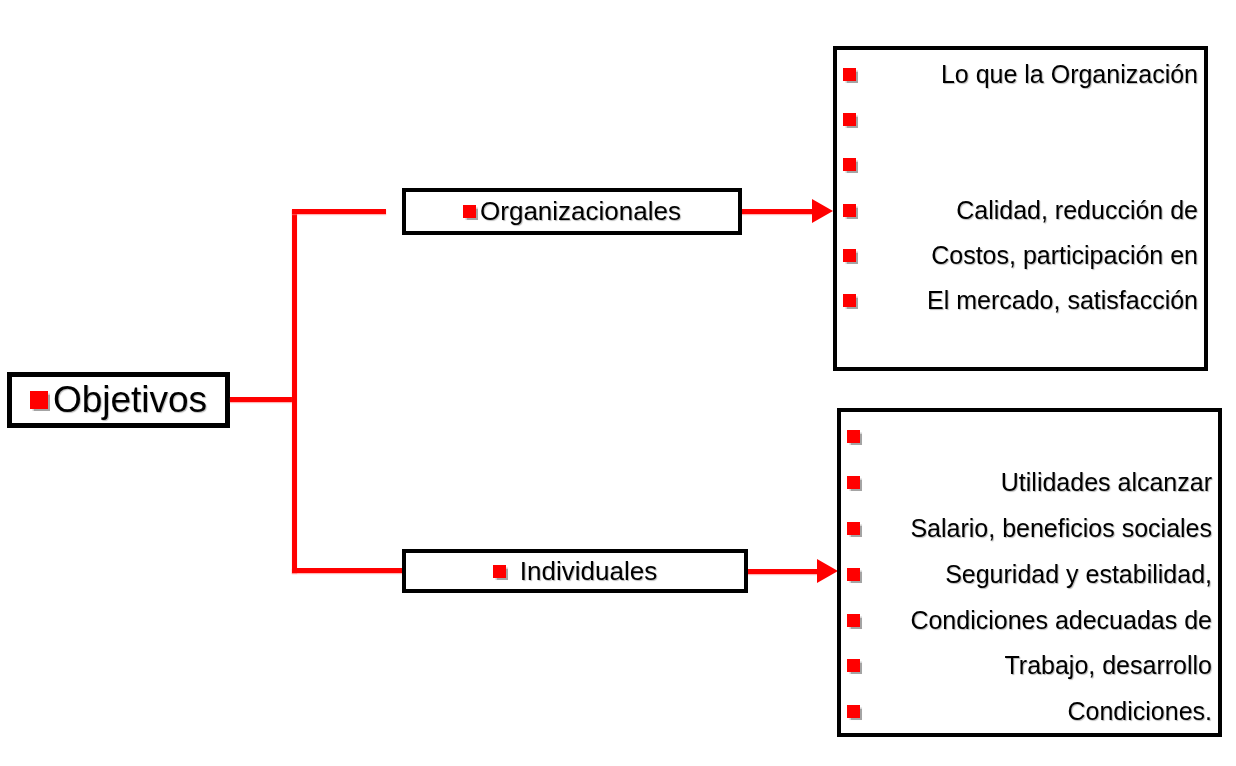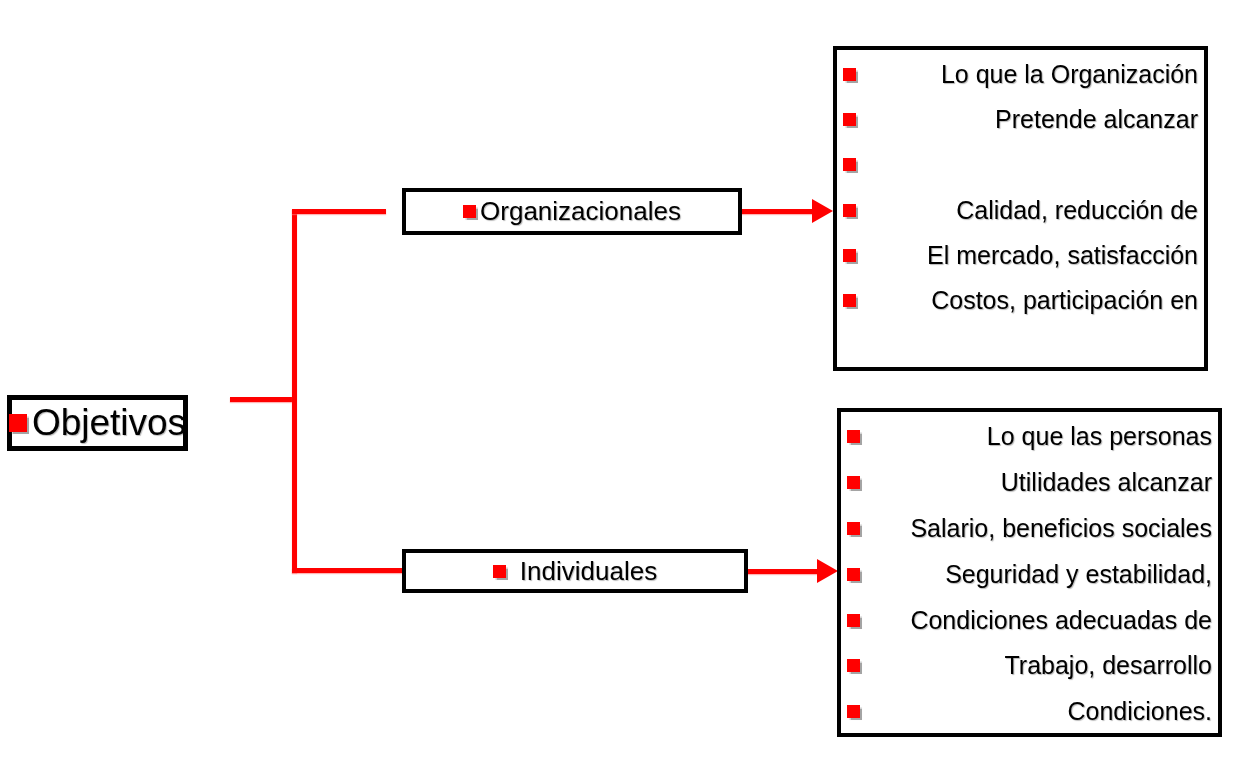"Pretende alcanzar" span.txt { html: <span>Pretende alcanzar</span> -> none }
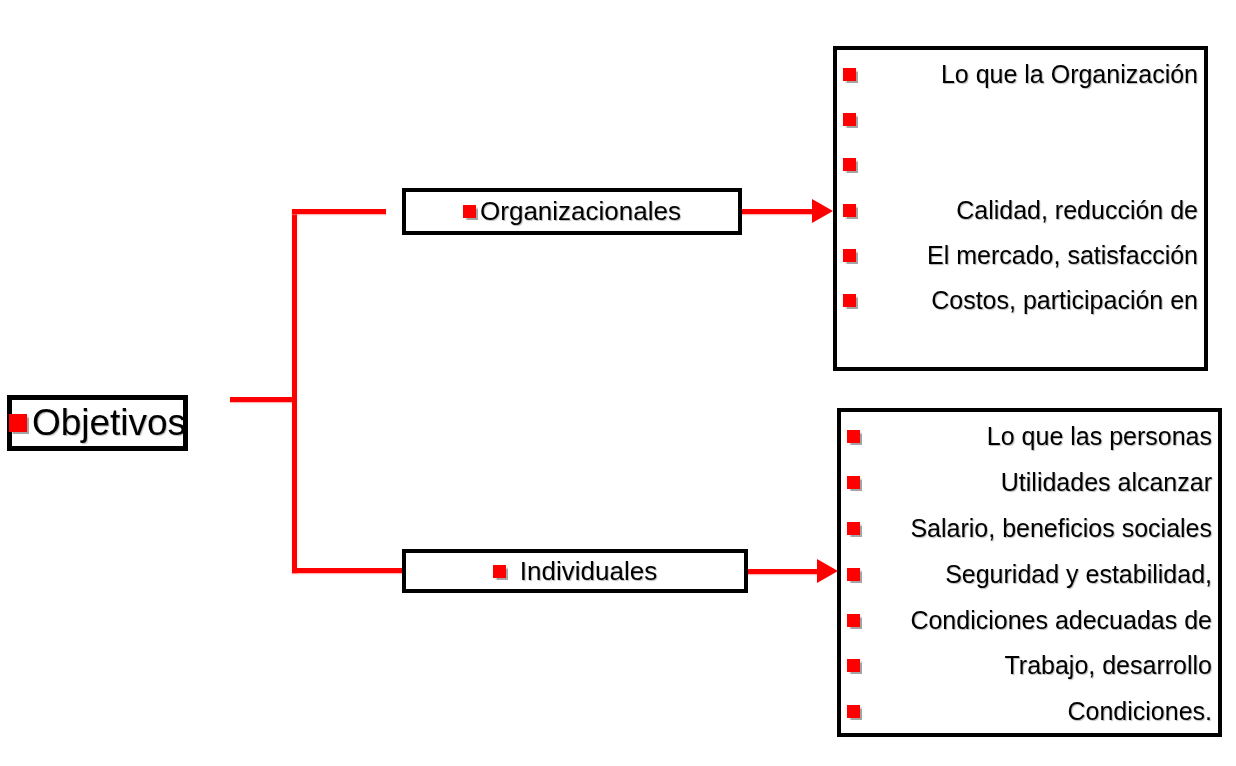"El mercado, satisfacción" div.detail-line { order: before "Costos, participación en" -> after "Costos, participación en" }
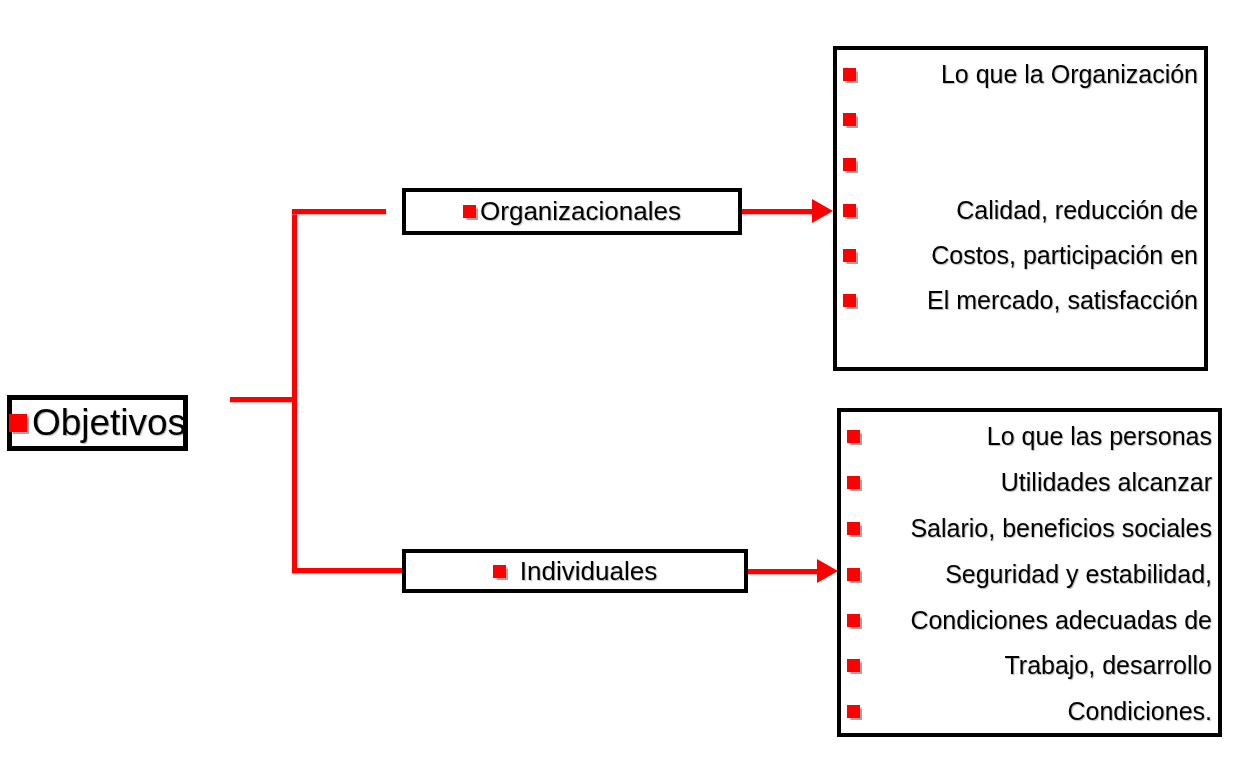"Objetivos" .root-box { margin-top: 23px -> none; width: 181px -> 223px }
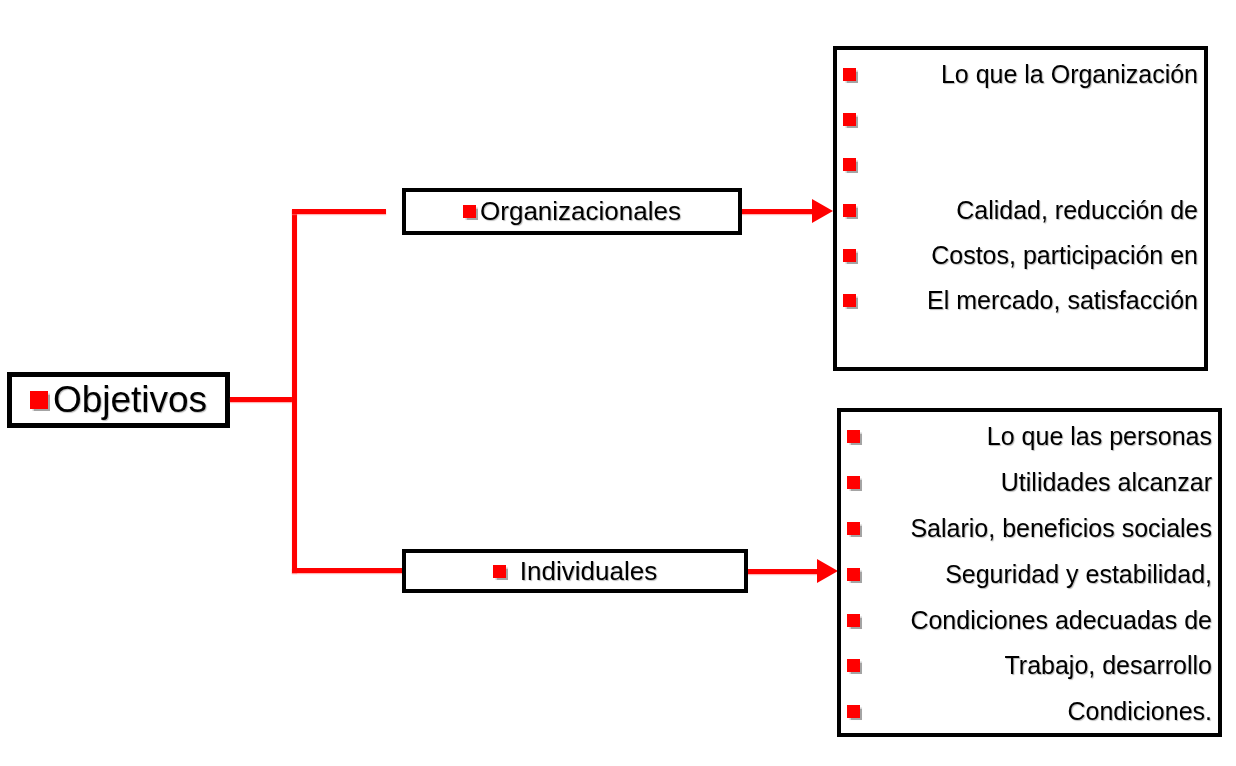"Lo que las personas" span.txt { html: <span>Lo que las personas</span> -> none }
